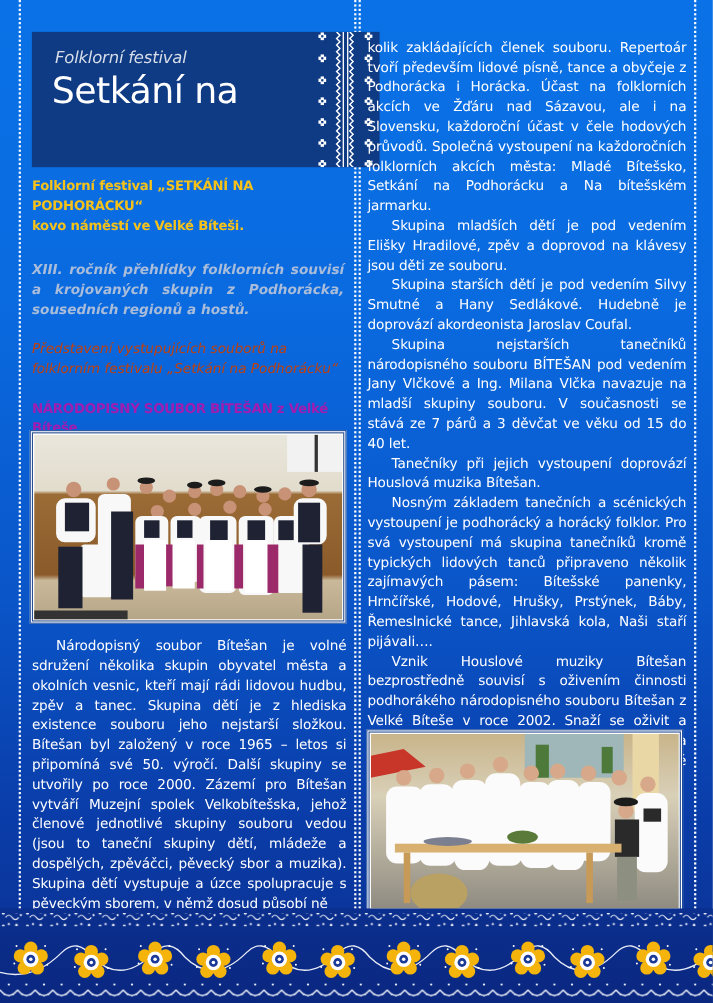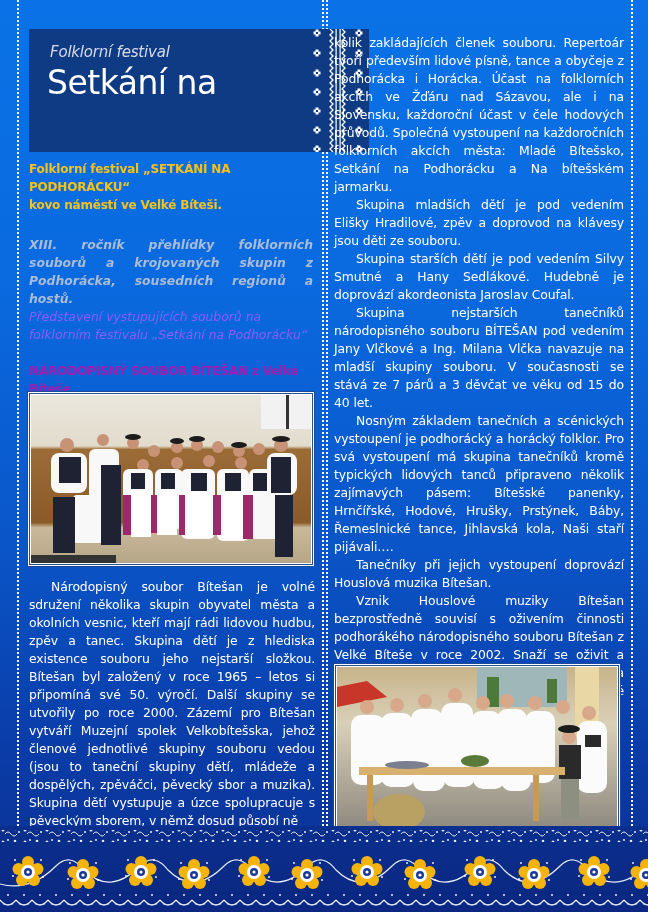"Folklorní festival" .header-box { width: 340px -> 316px }
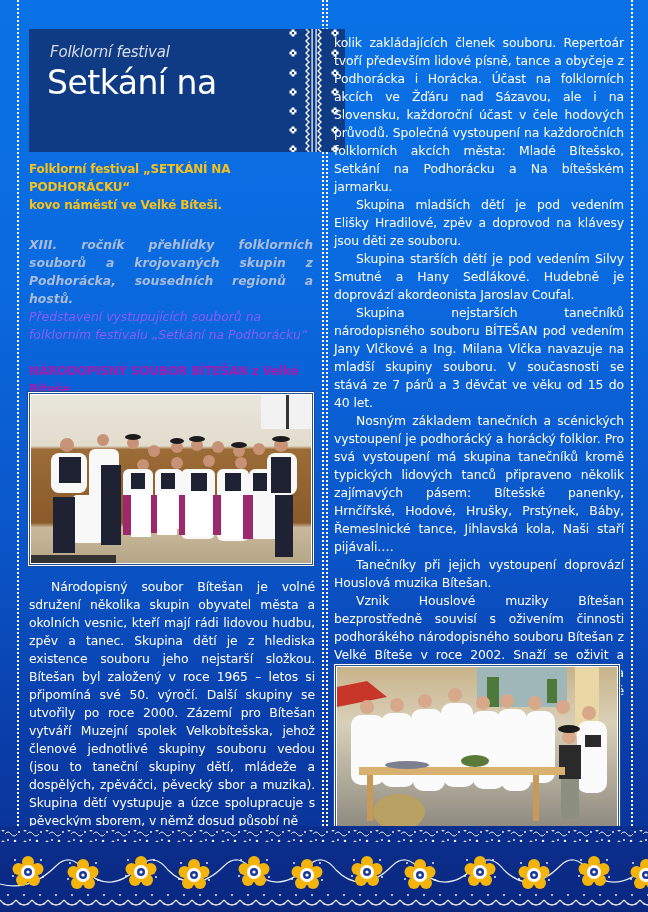"XIII. ročník přehlídky folklorních" div.intro-italic { text: souborů -> souvisí }
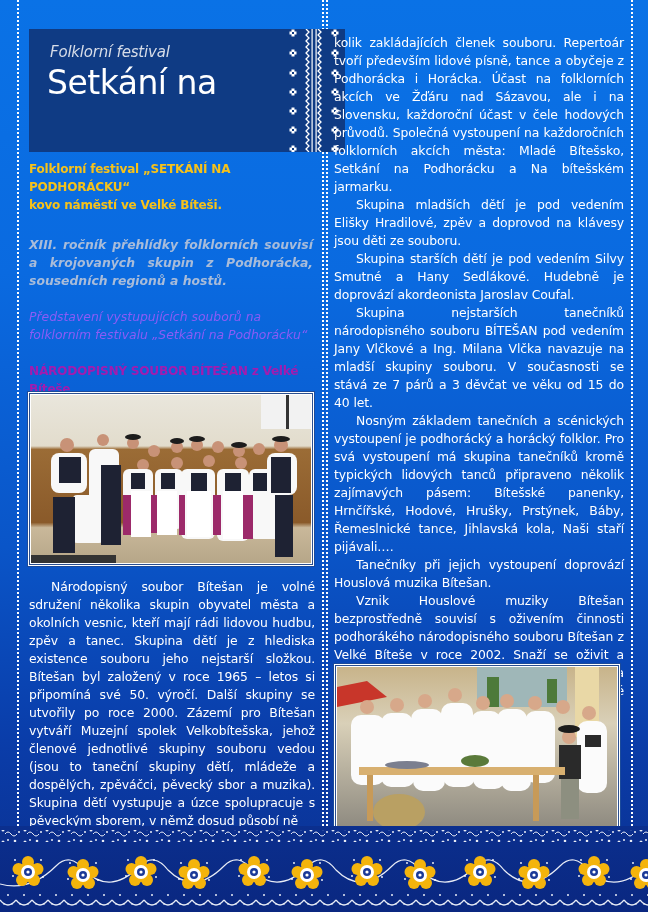"Představení vystupujících souborů na" .presentation { color: #8b5cf6 -> #c2410c }
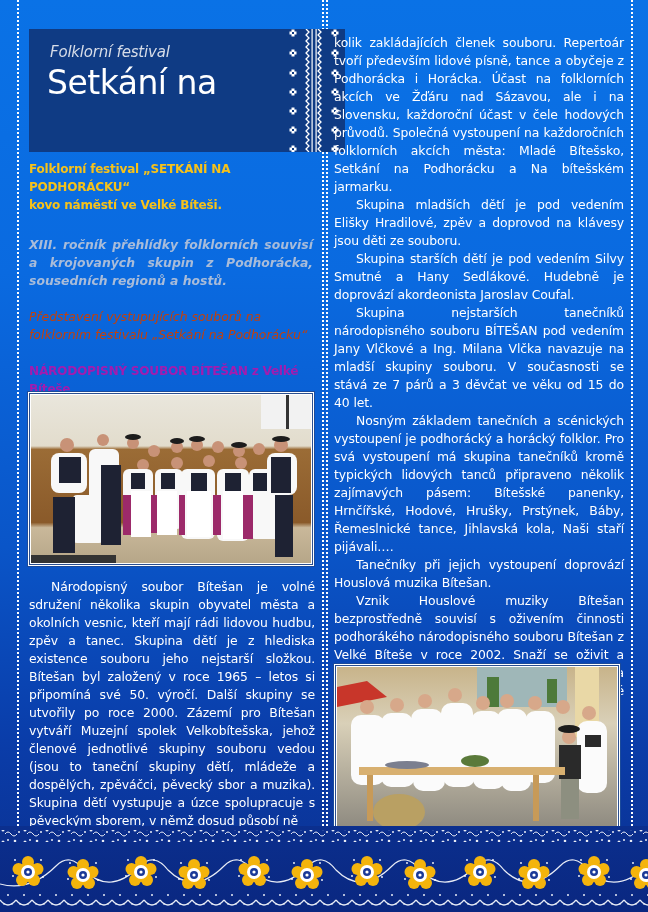"Nosným základem tanečních a scénických" p.indent { order: before "Tanečníky při jejich vystoupení" -> after "Tanečníky při jejich vystoupení" }
